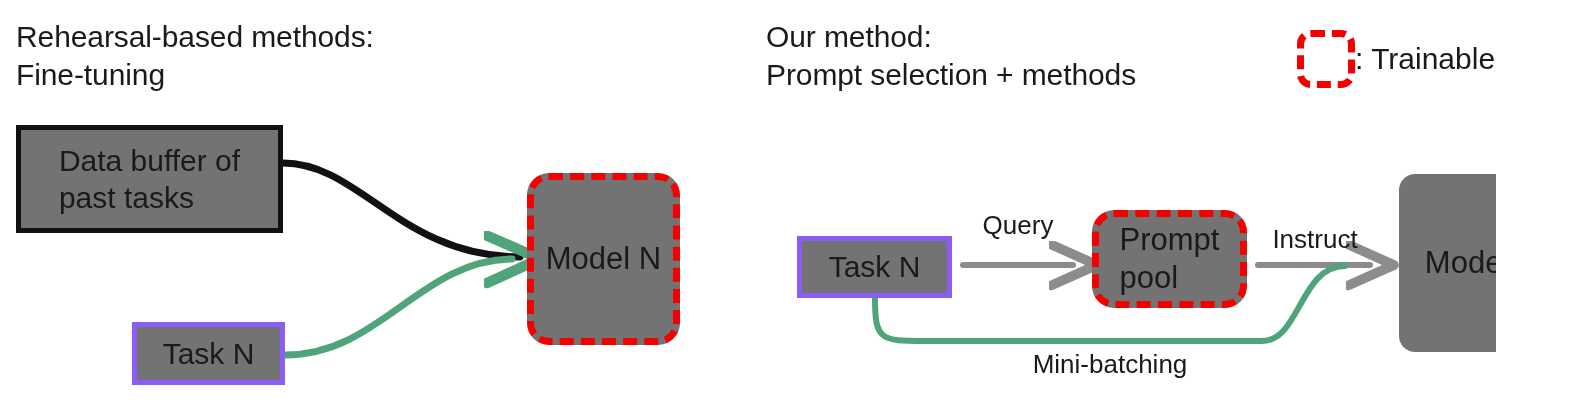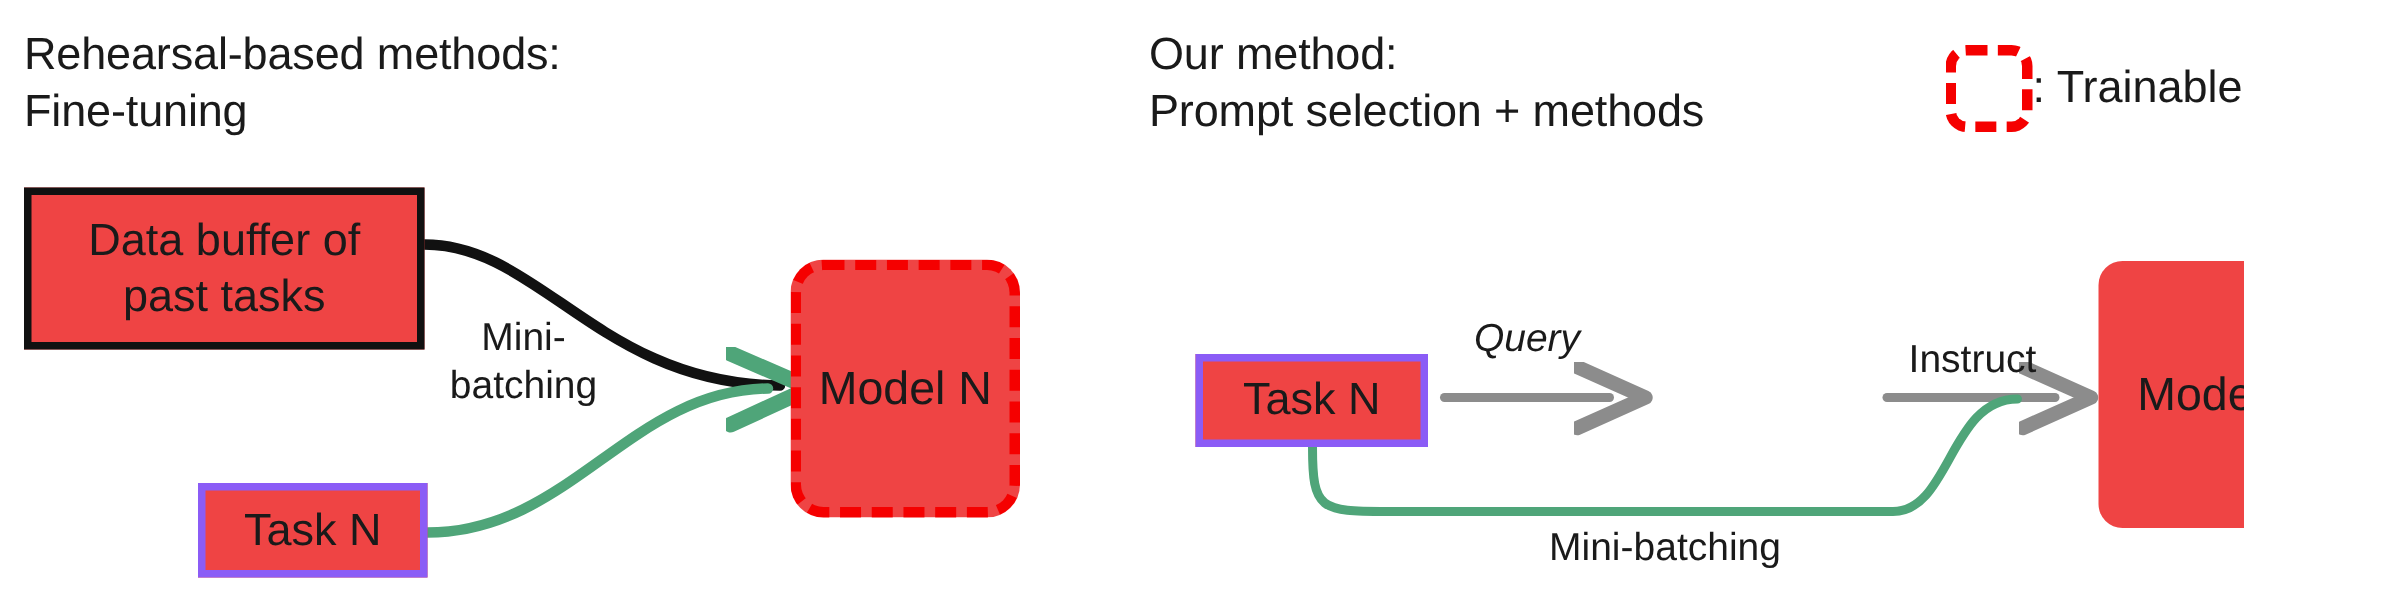"Data buffer of" .box { background: #ef4444 -> #737373; text-align: center -> none }
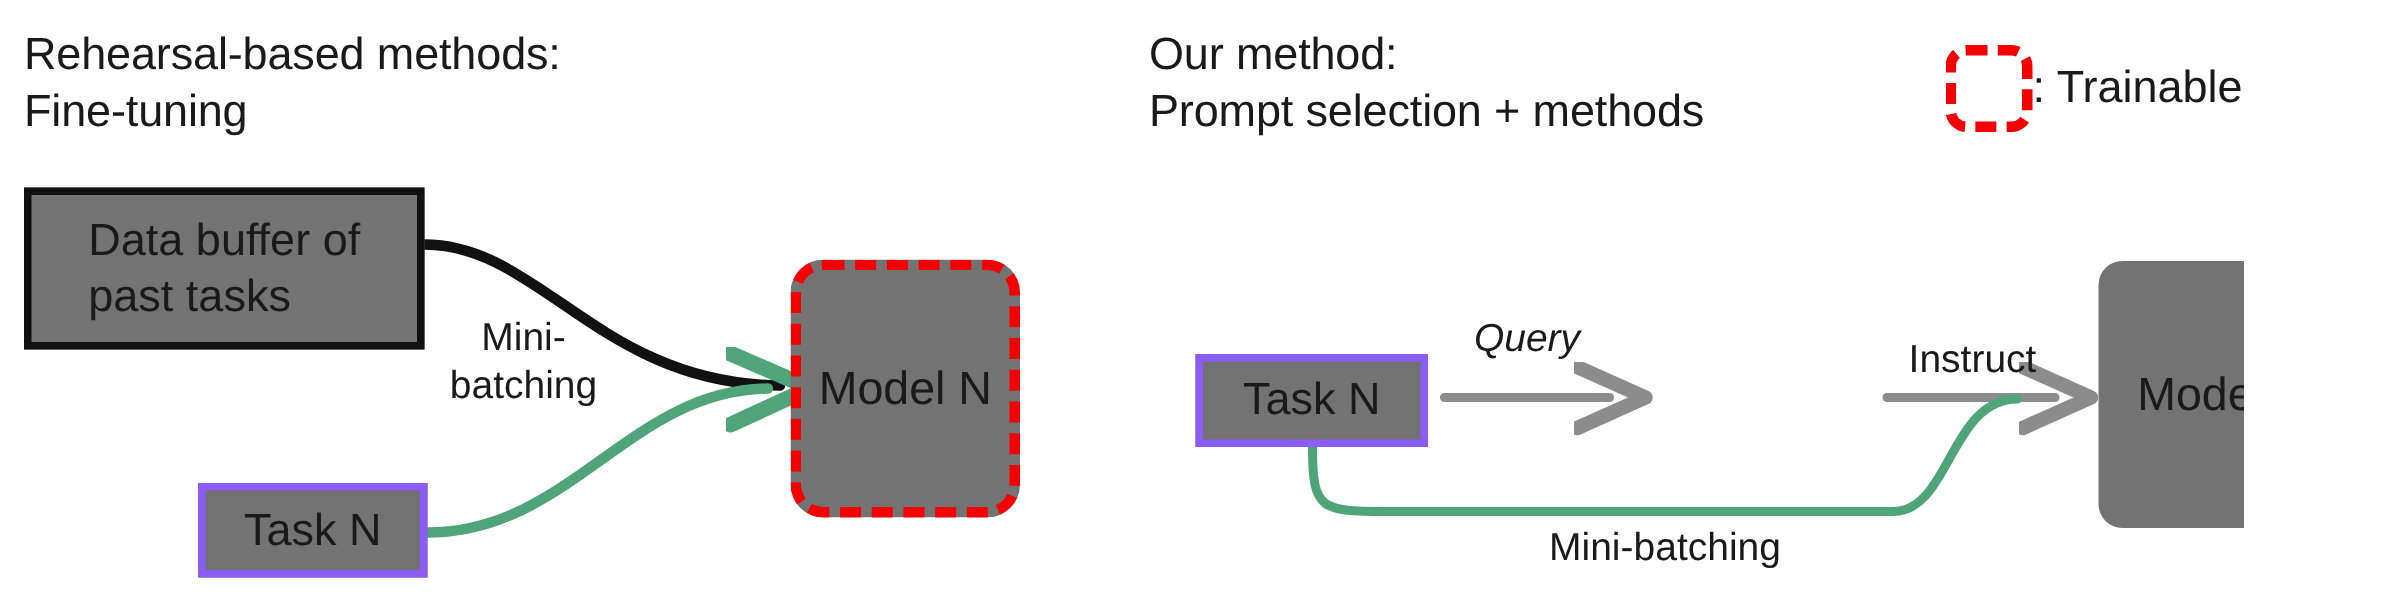"Mini-" div.elabel { html: <div>Mini- batching</div> -> none }
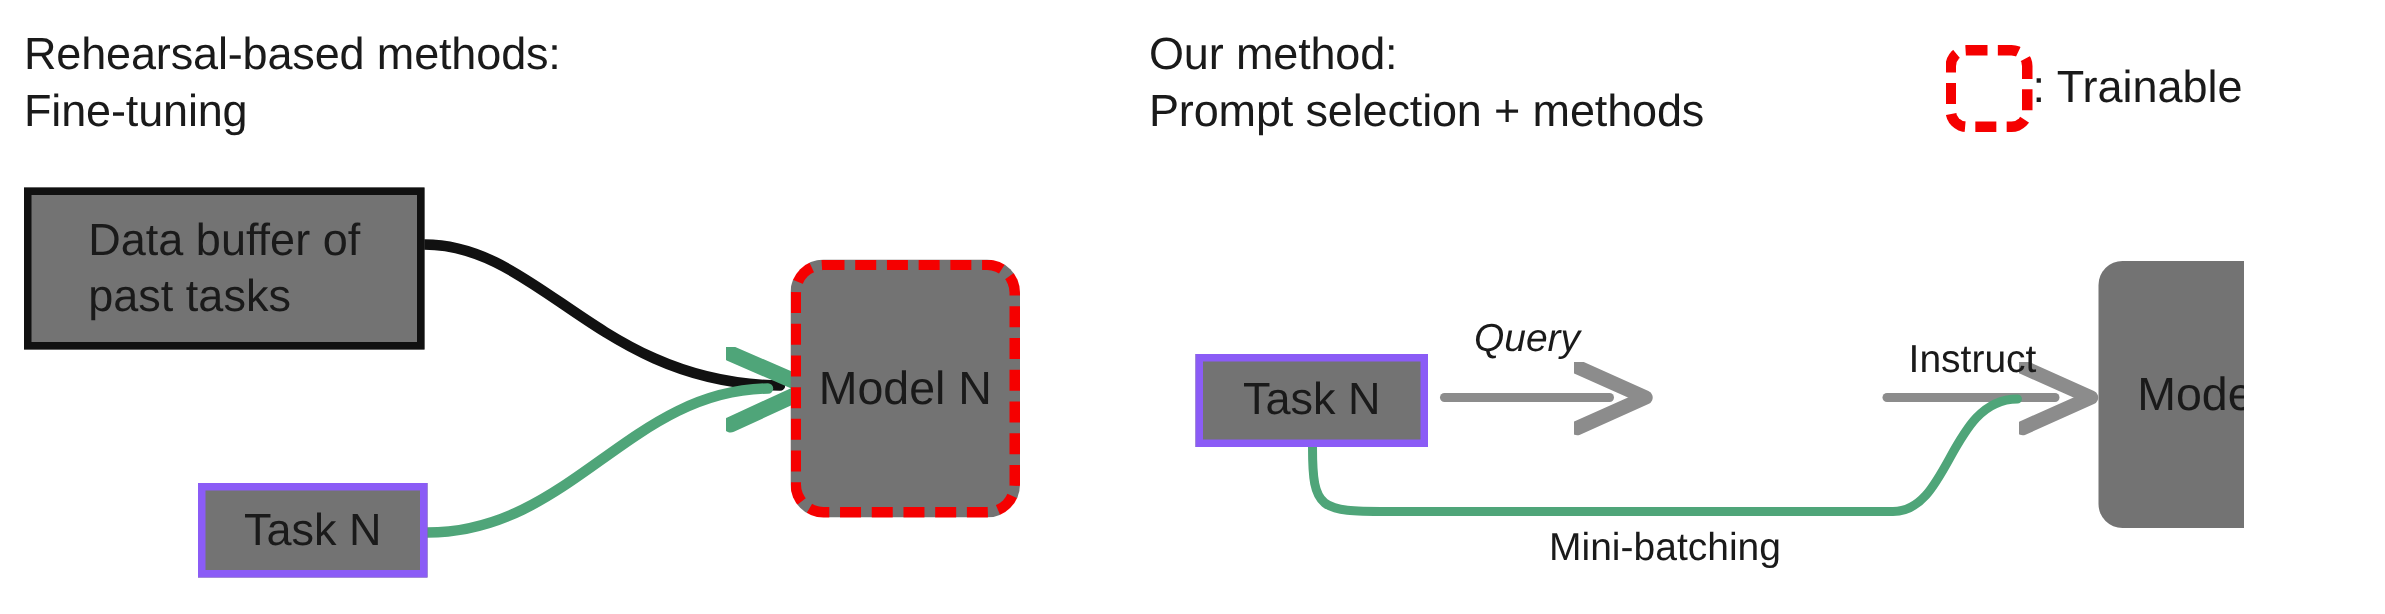"Query" div.elabel { font-style: italic -> none }
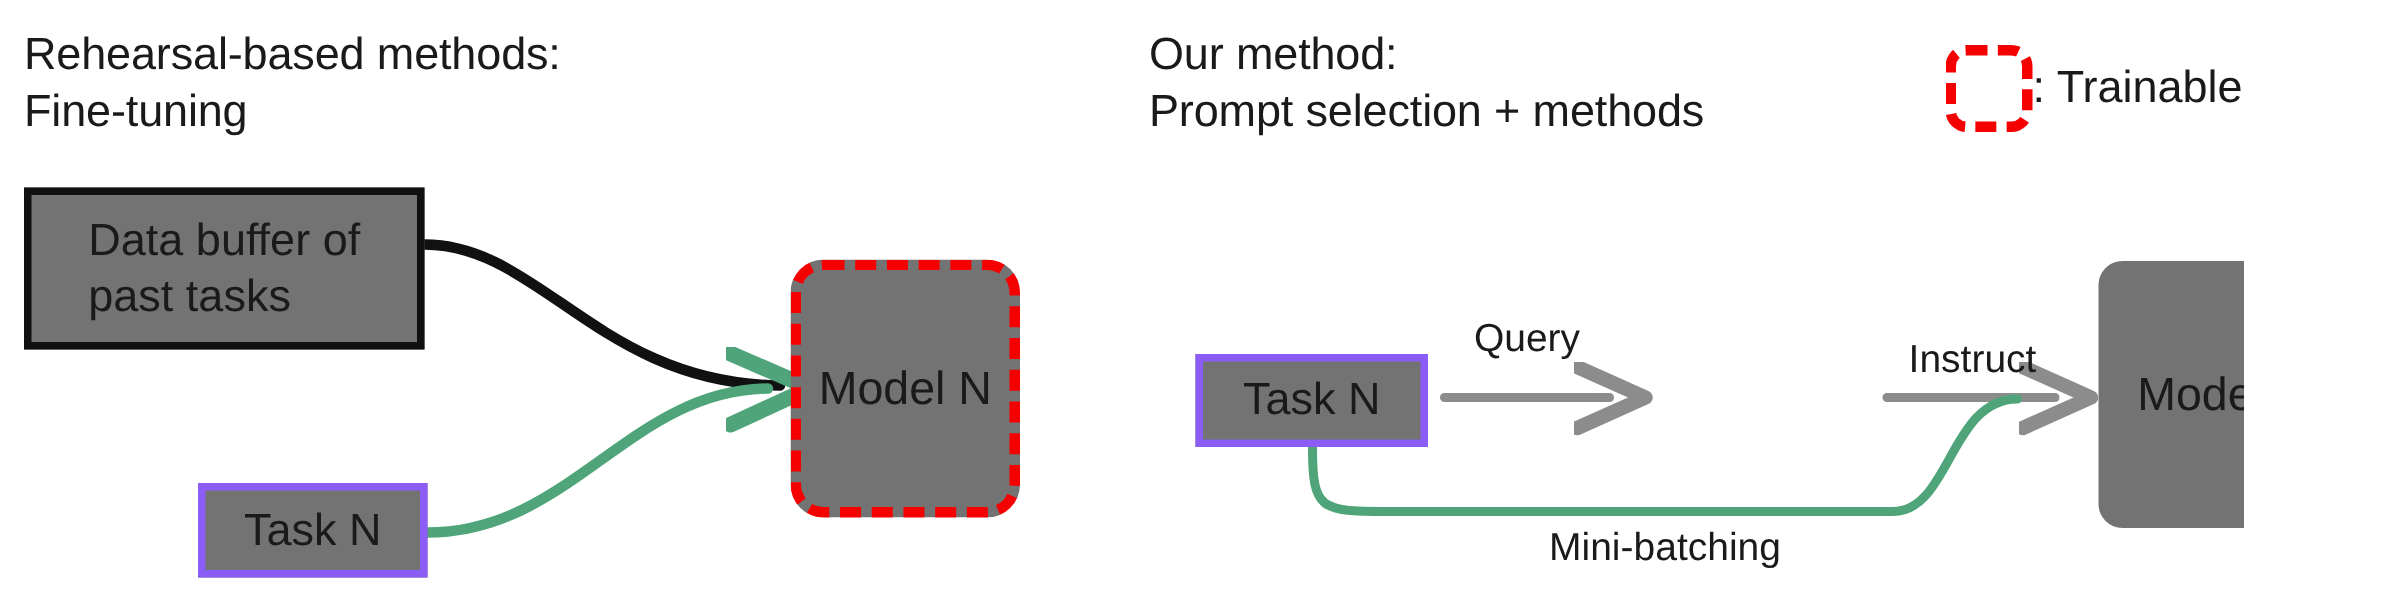"Prompt" div.box { html: none -> <div>Prompt pool</div> }
